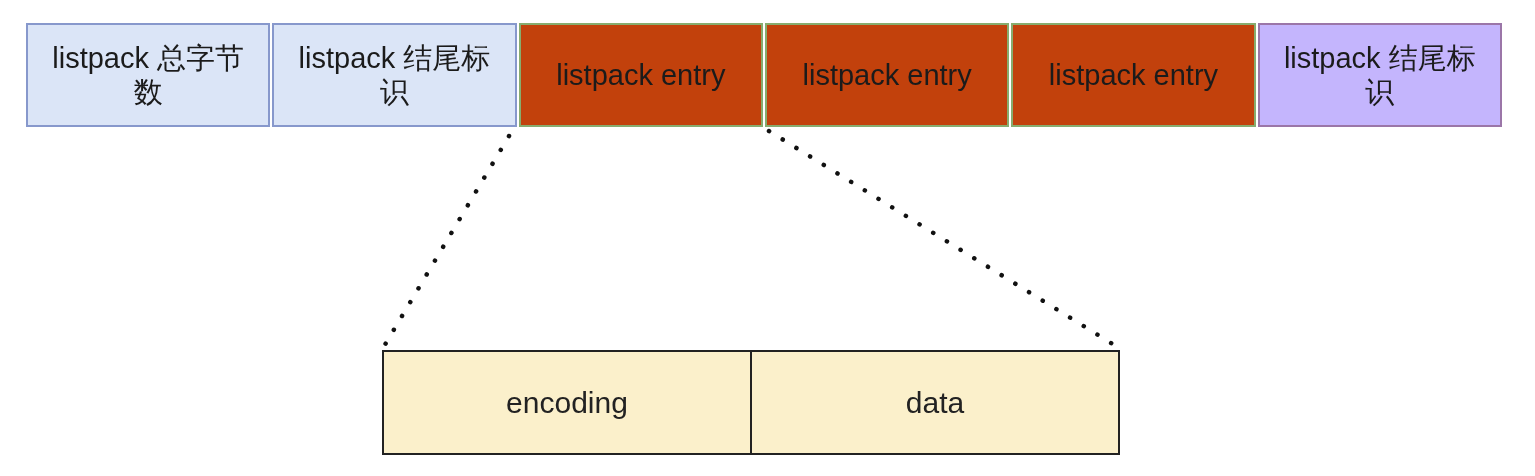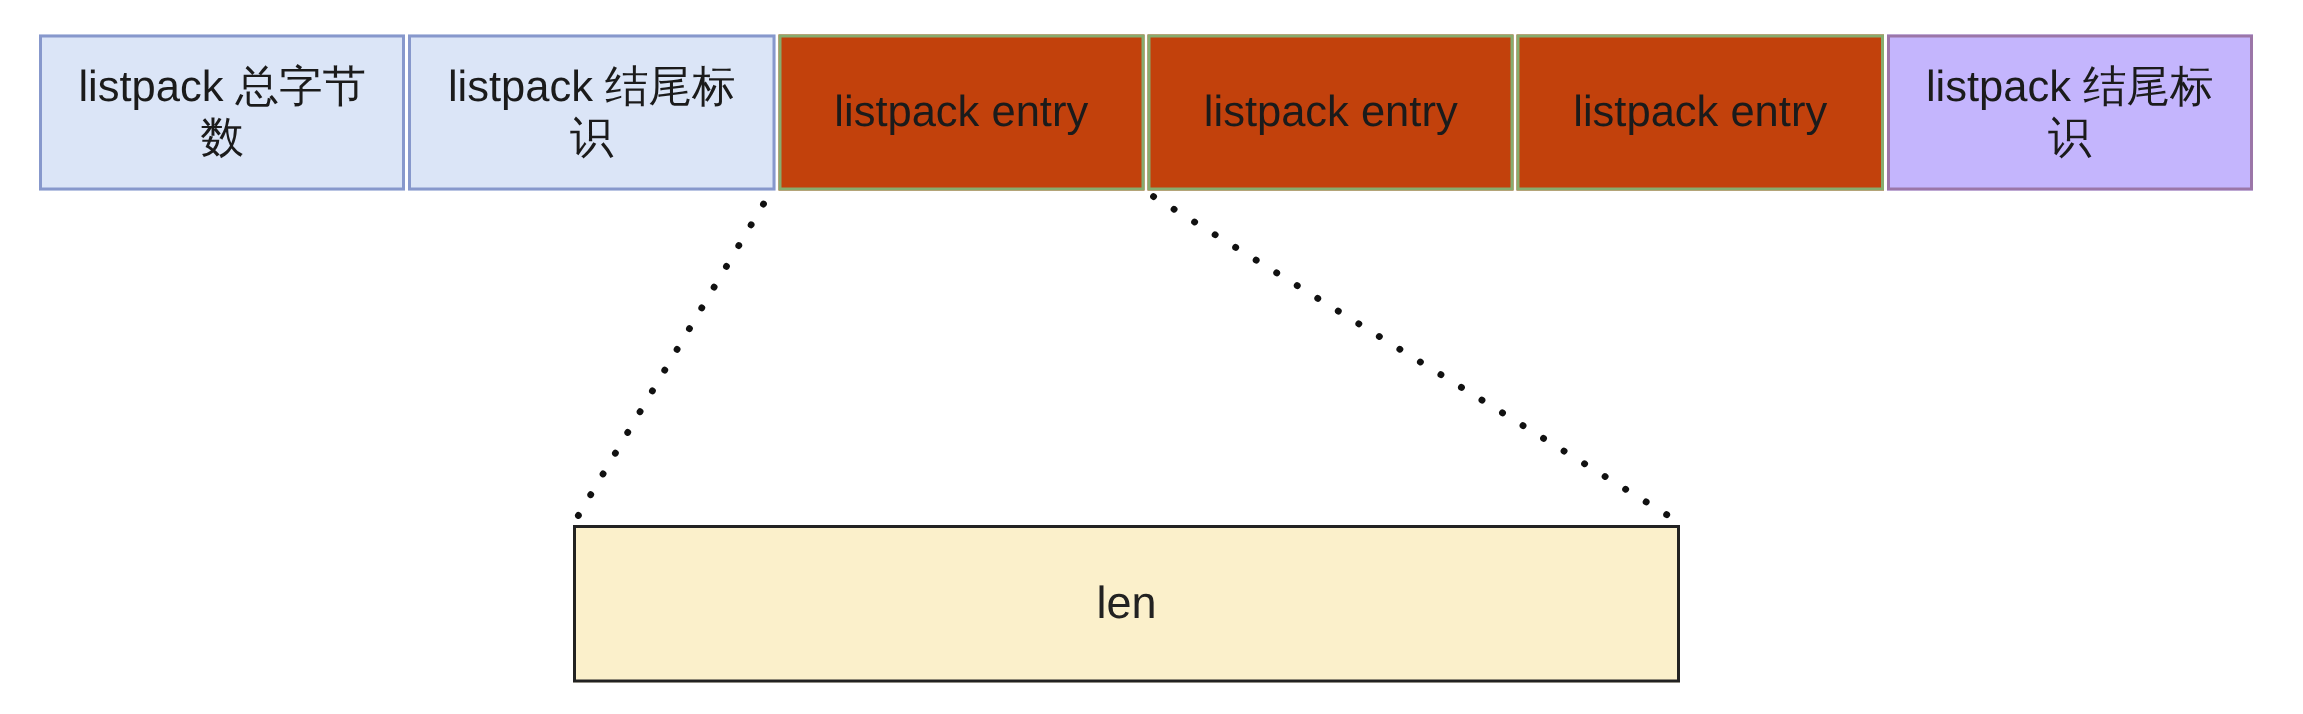"encoding" div.dcell { html: none -> <div> <span>encoding</span> </div> }
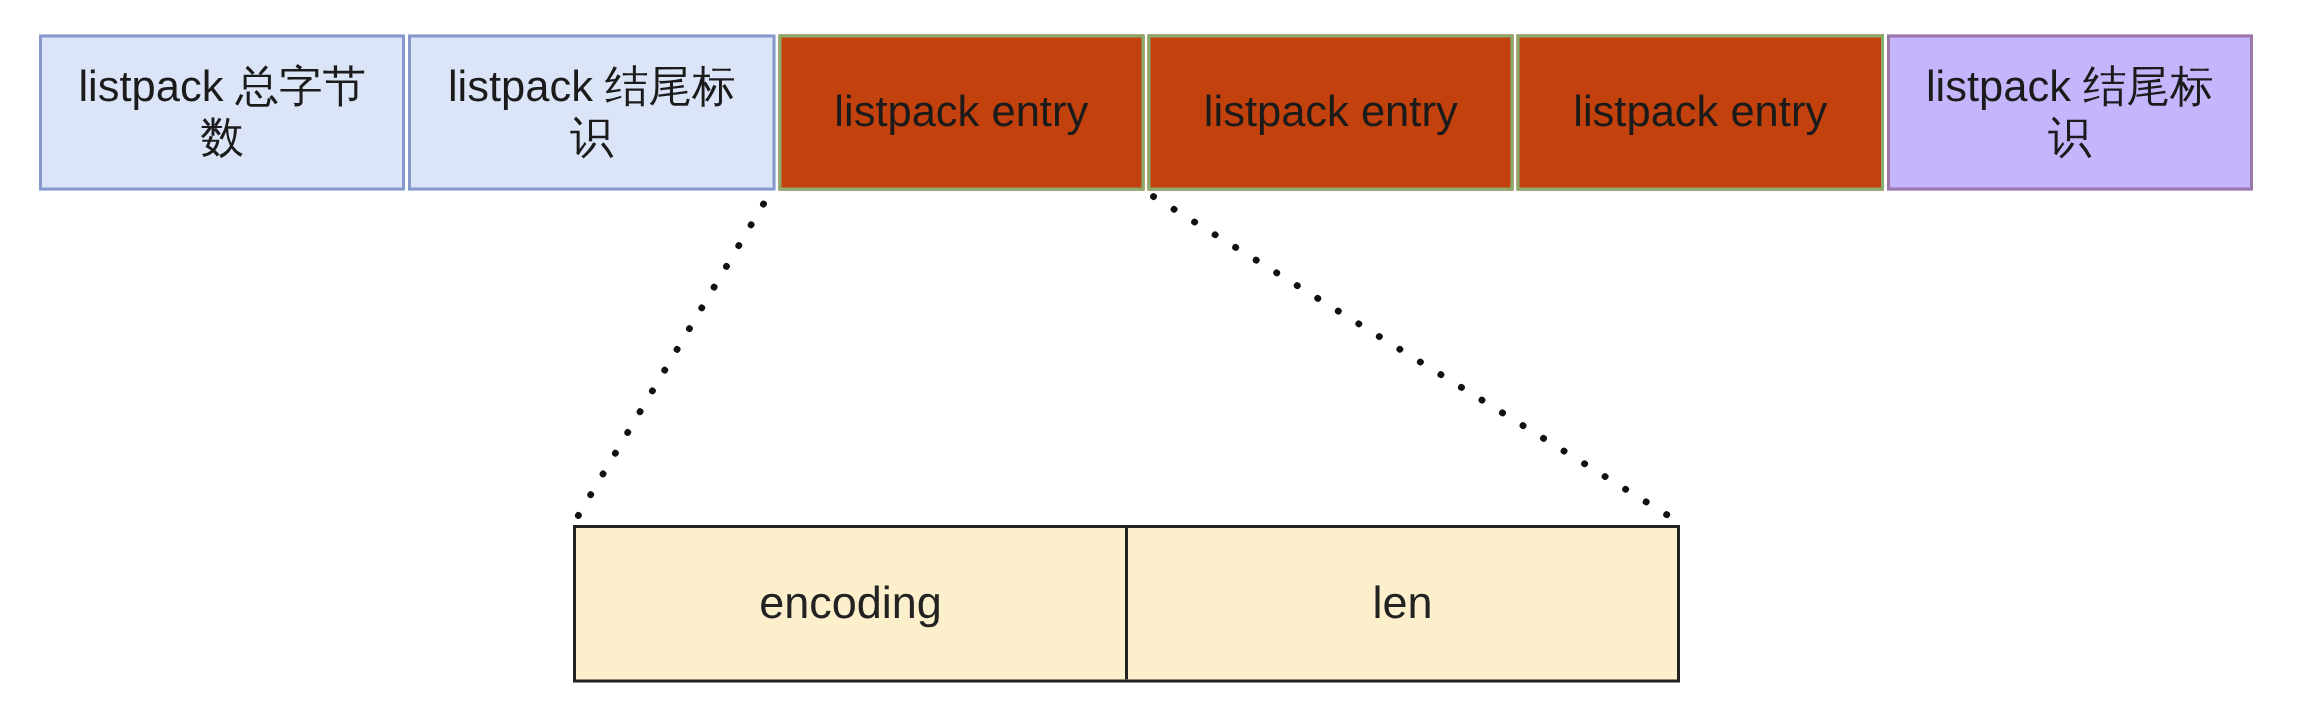"data" div.dcell { html: none -> <div> <span>data</span> </div> }
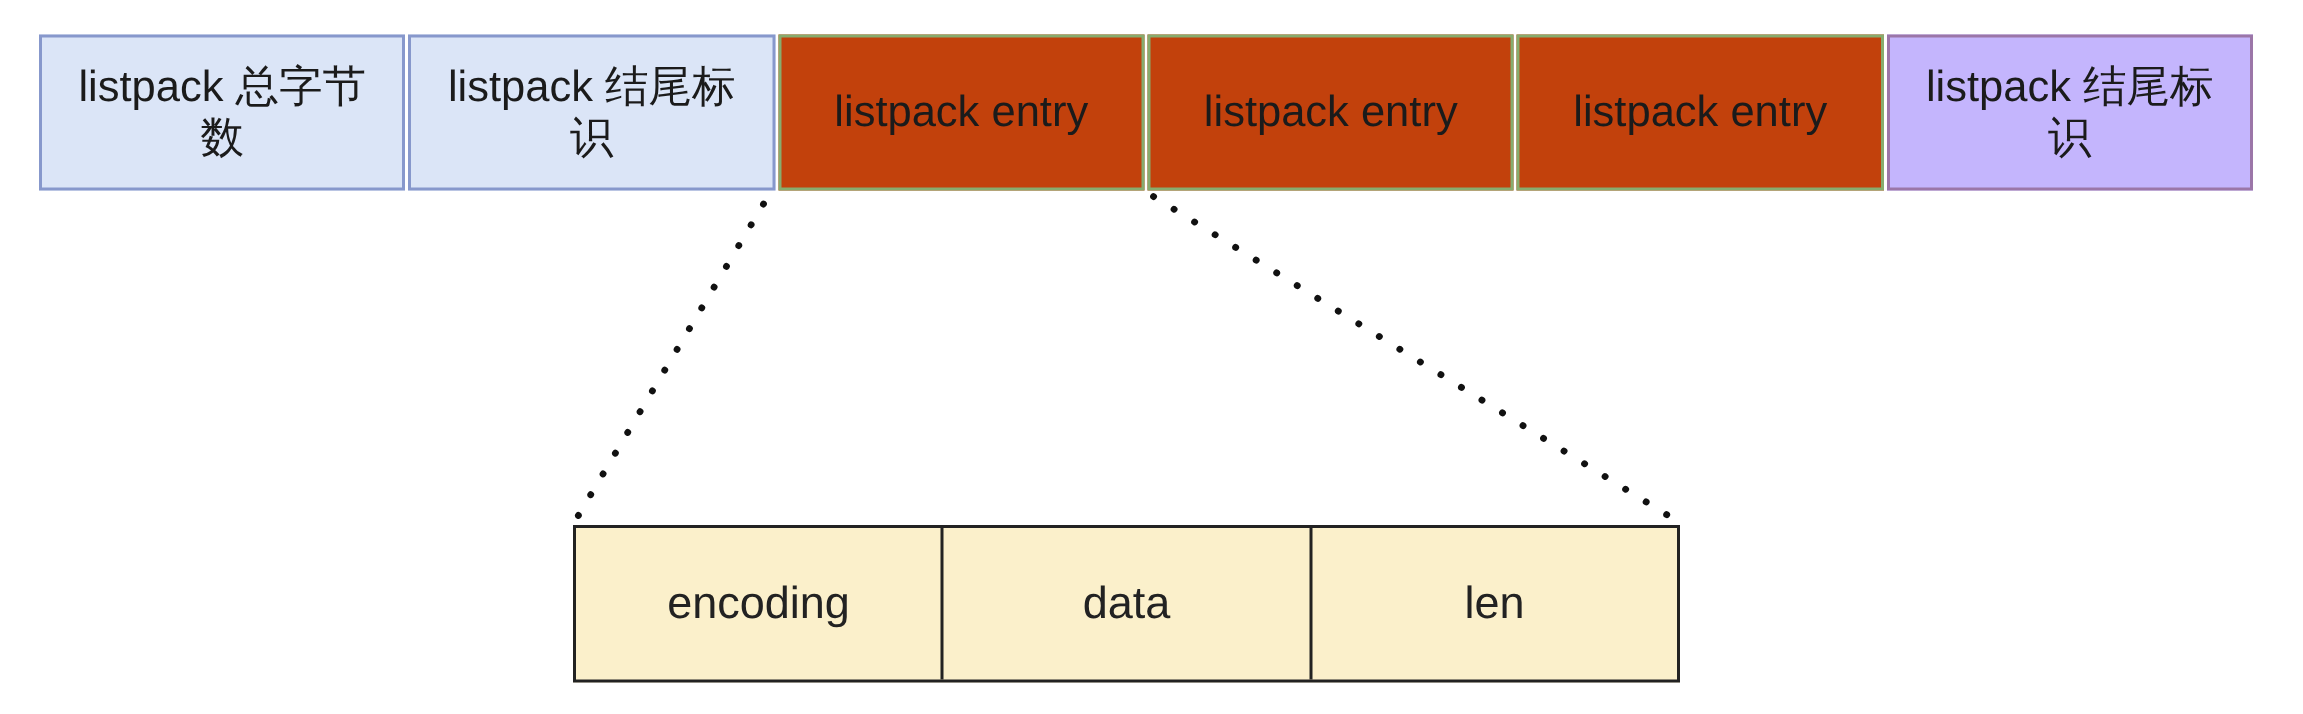"len" div.dcell { html: <div> <span>len</span> </div> -> none }
